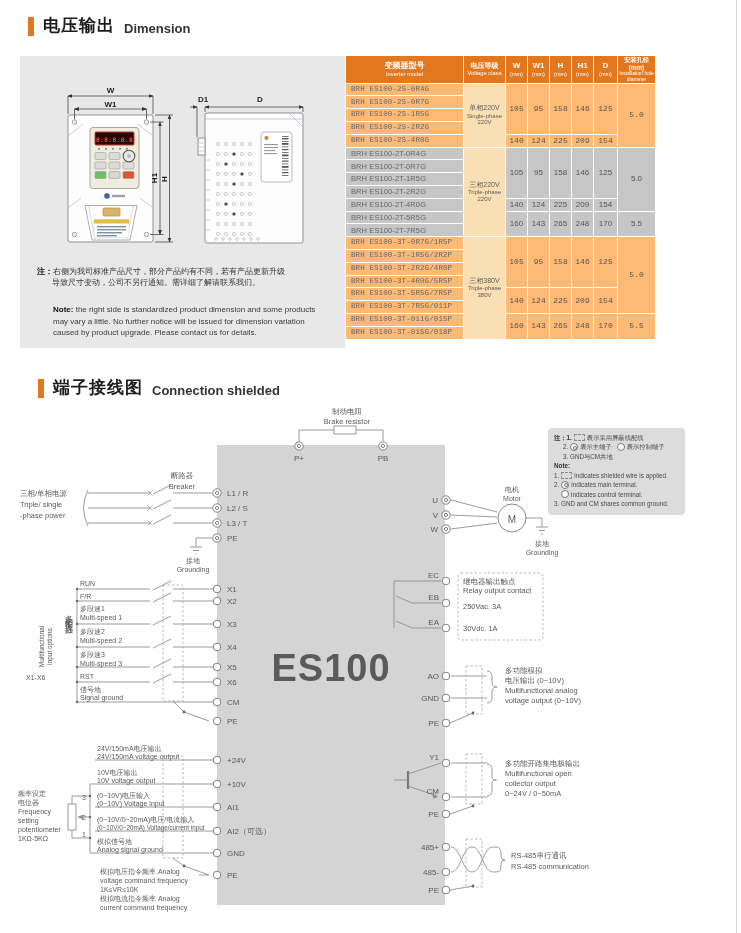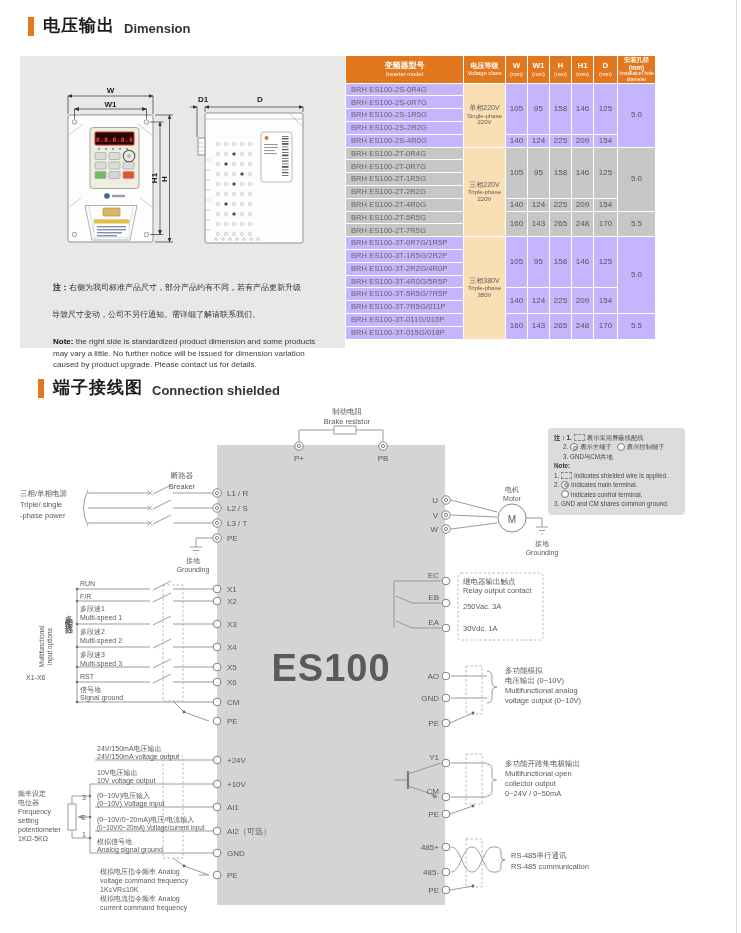"BRH ES100-2S-0R4G" td.lt { background: #c4b5fd -> #fdba74; font-family: none -> Liberation Mono, monospace }
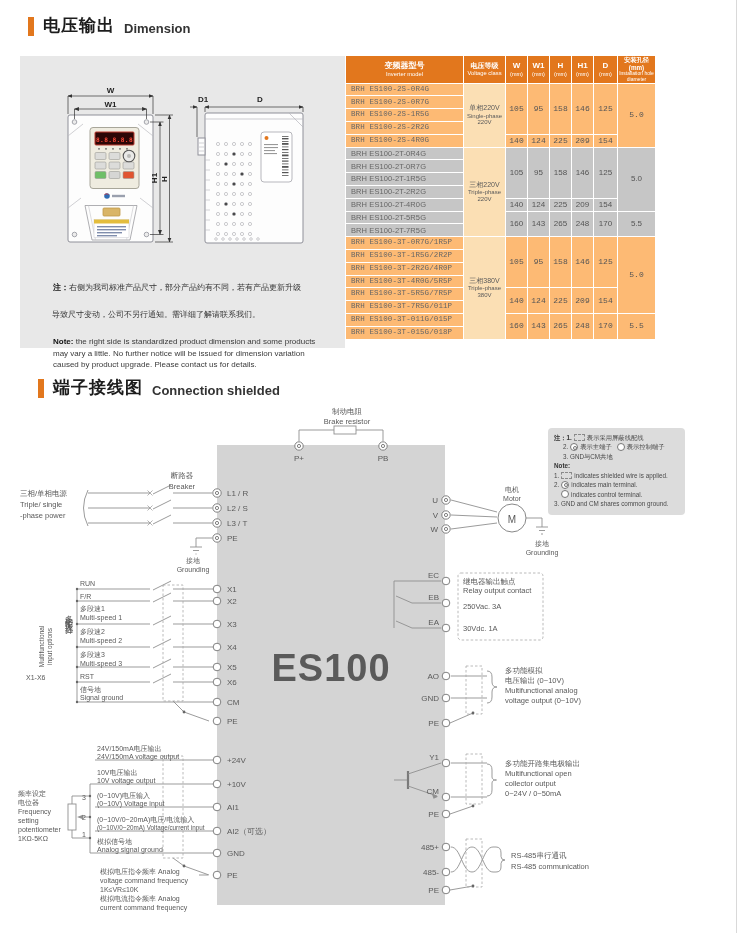"注：右侧为我司标准产品尺寸，部分产品约有不同，若有产品更新升级" .dim-note .zh1 { margin: 16px -> 0 }
